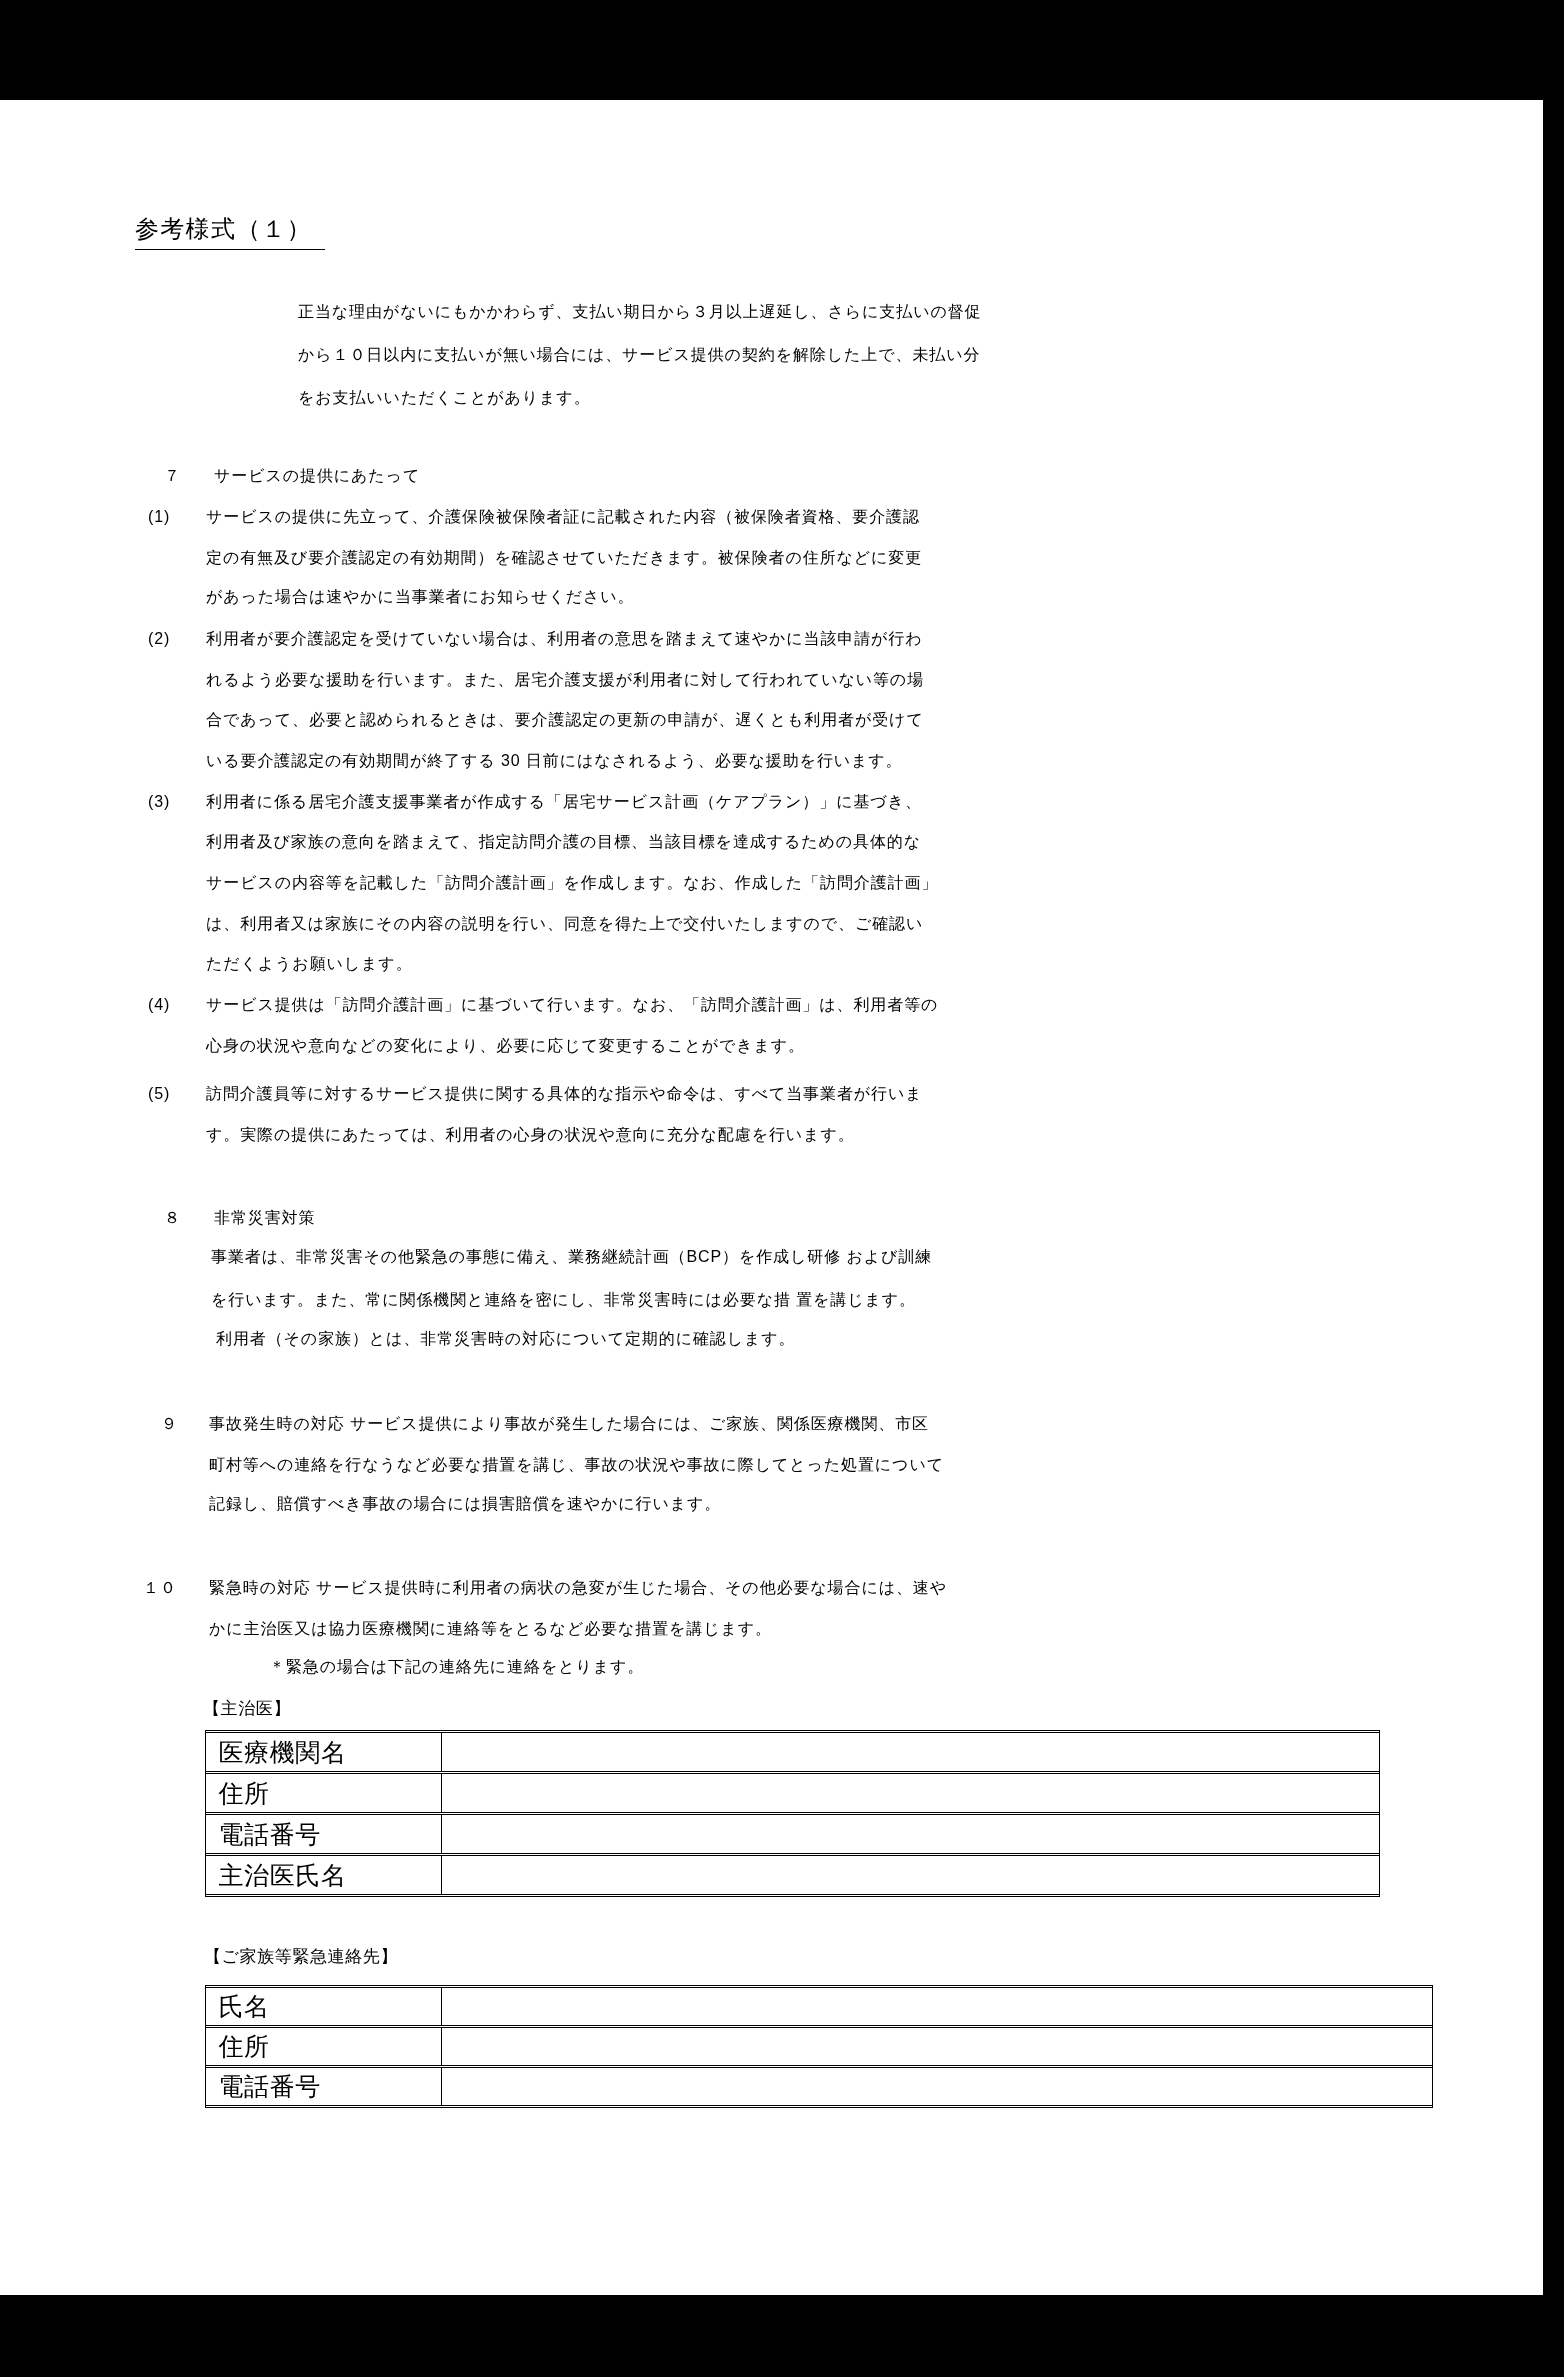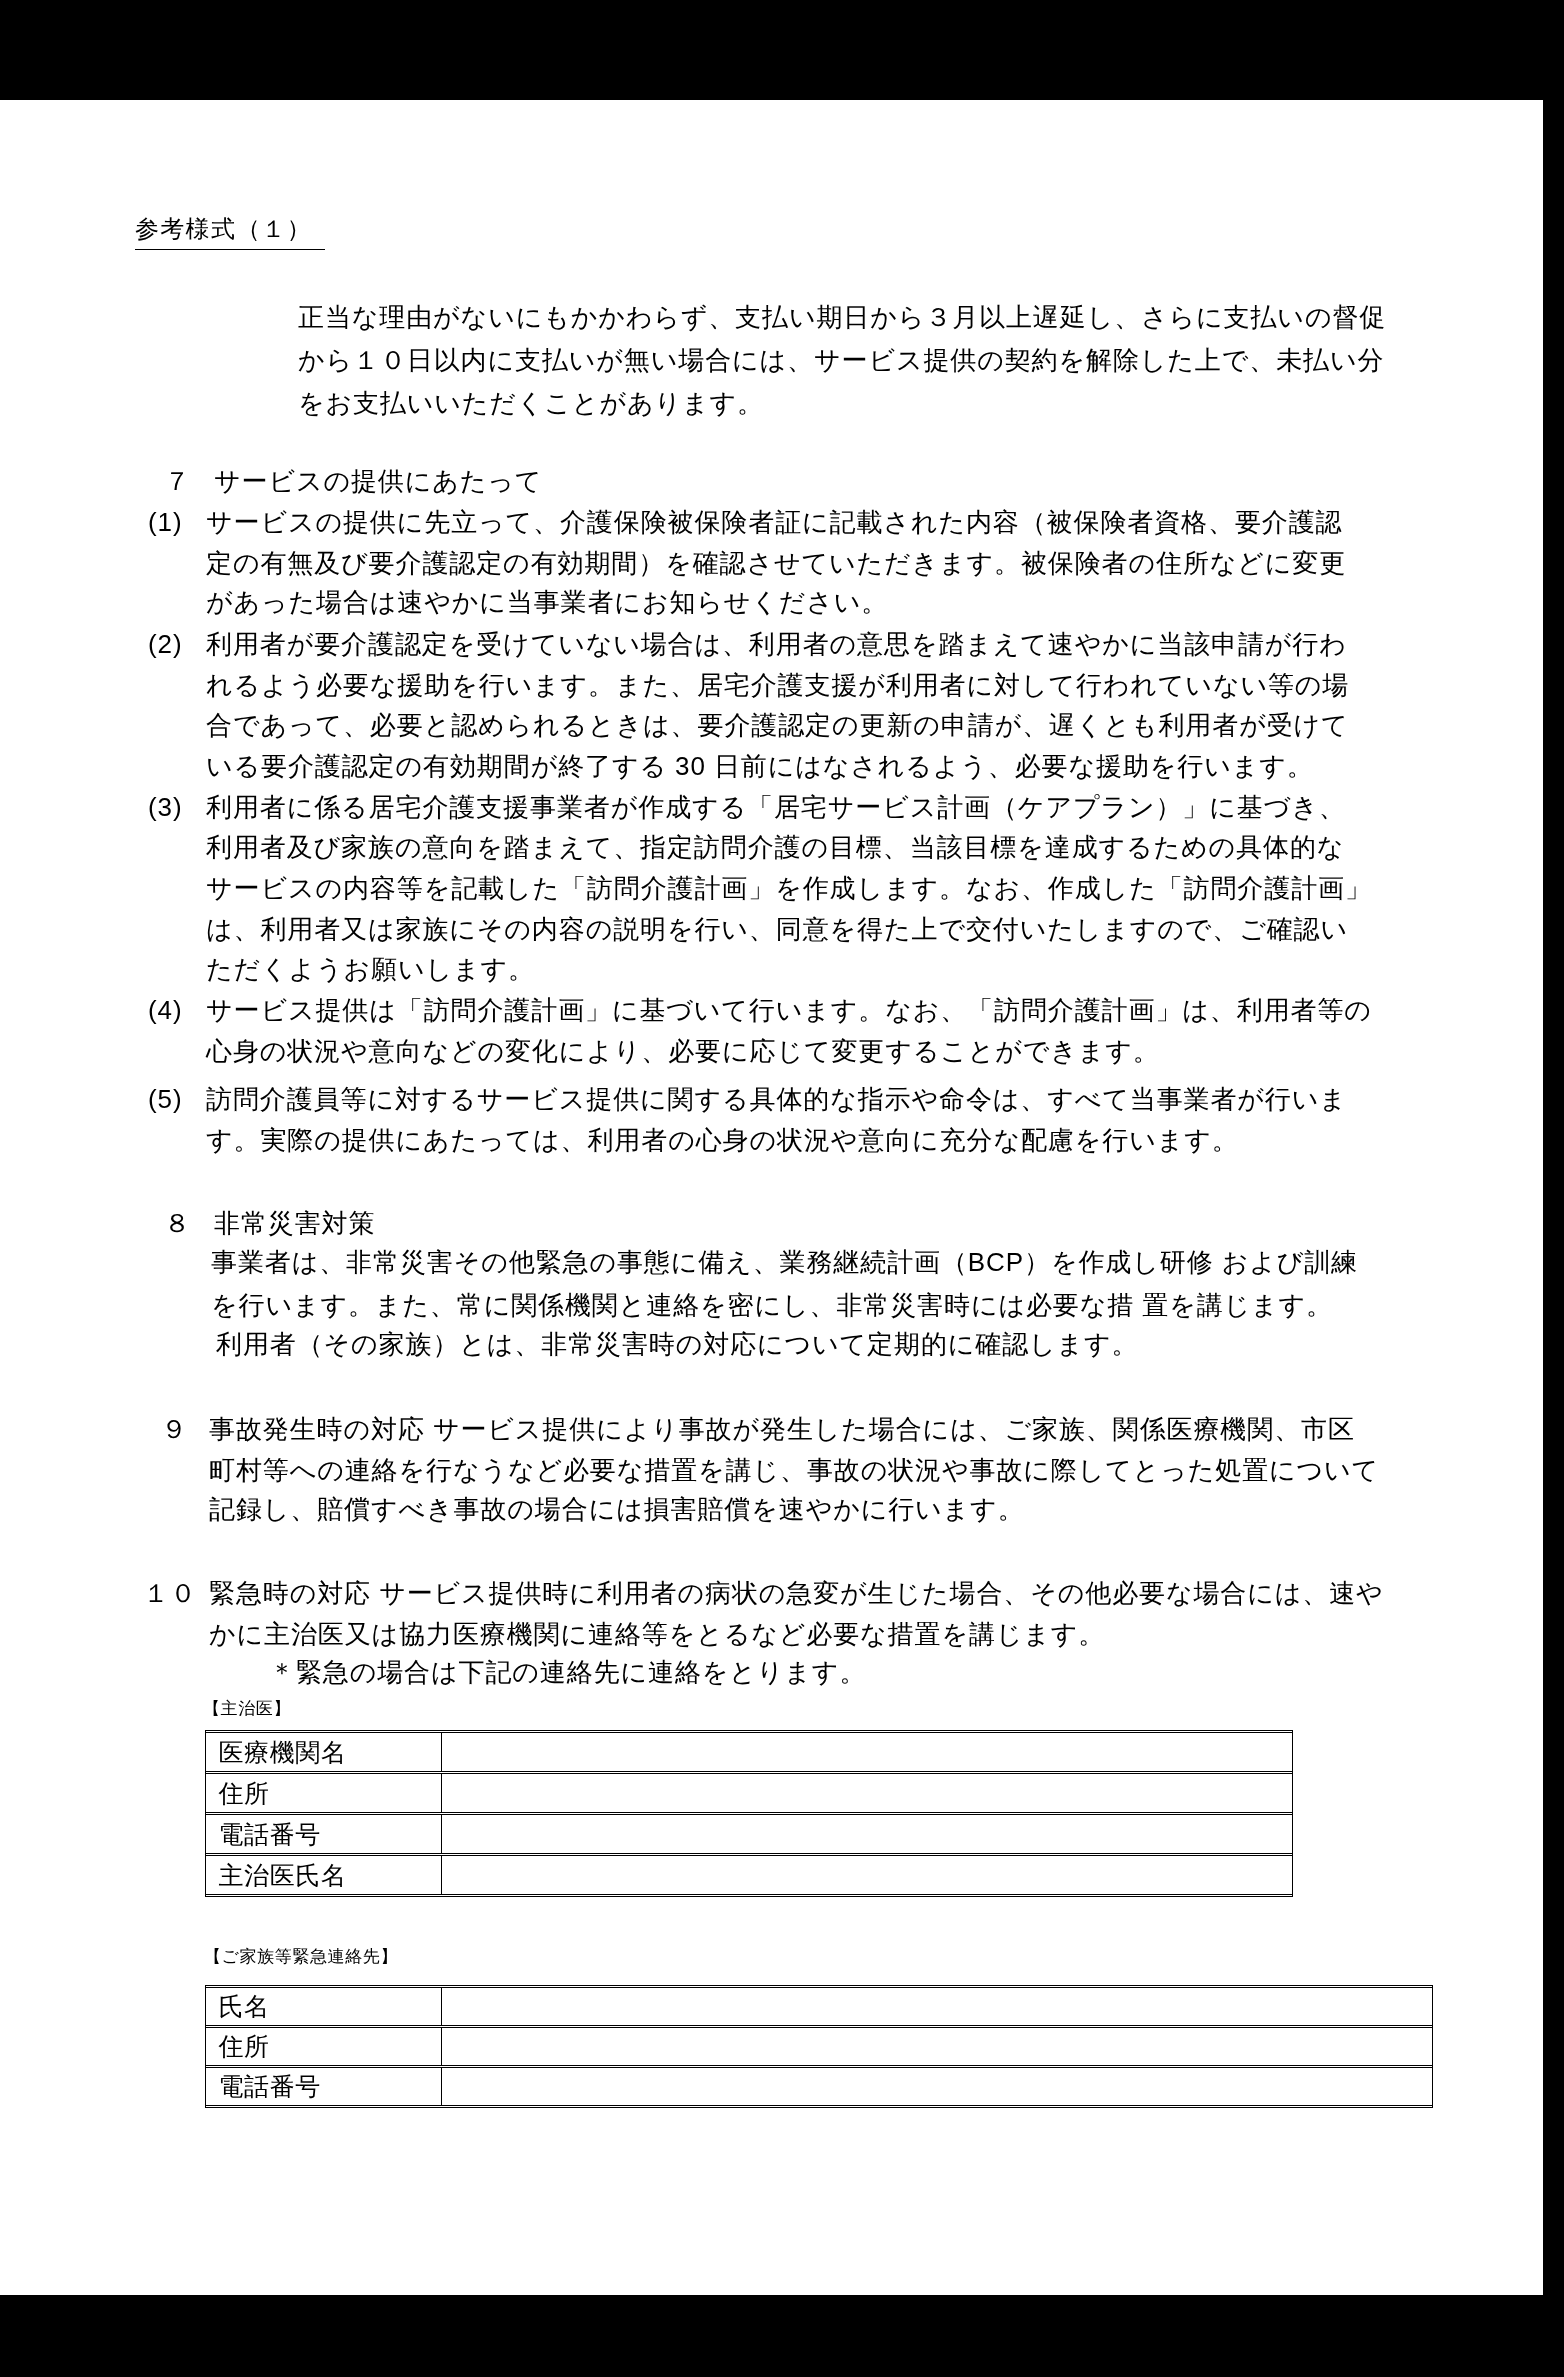"正当な理由がないにもかかわらず、支払い期日から３月以上遅延し、さらに支払いの督促" .t { font-size: 26px -> 16px }
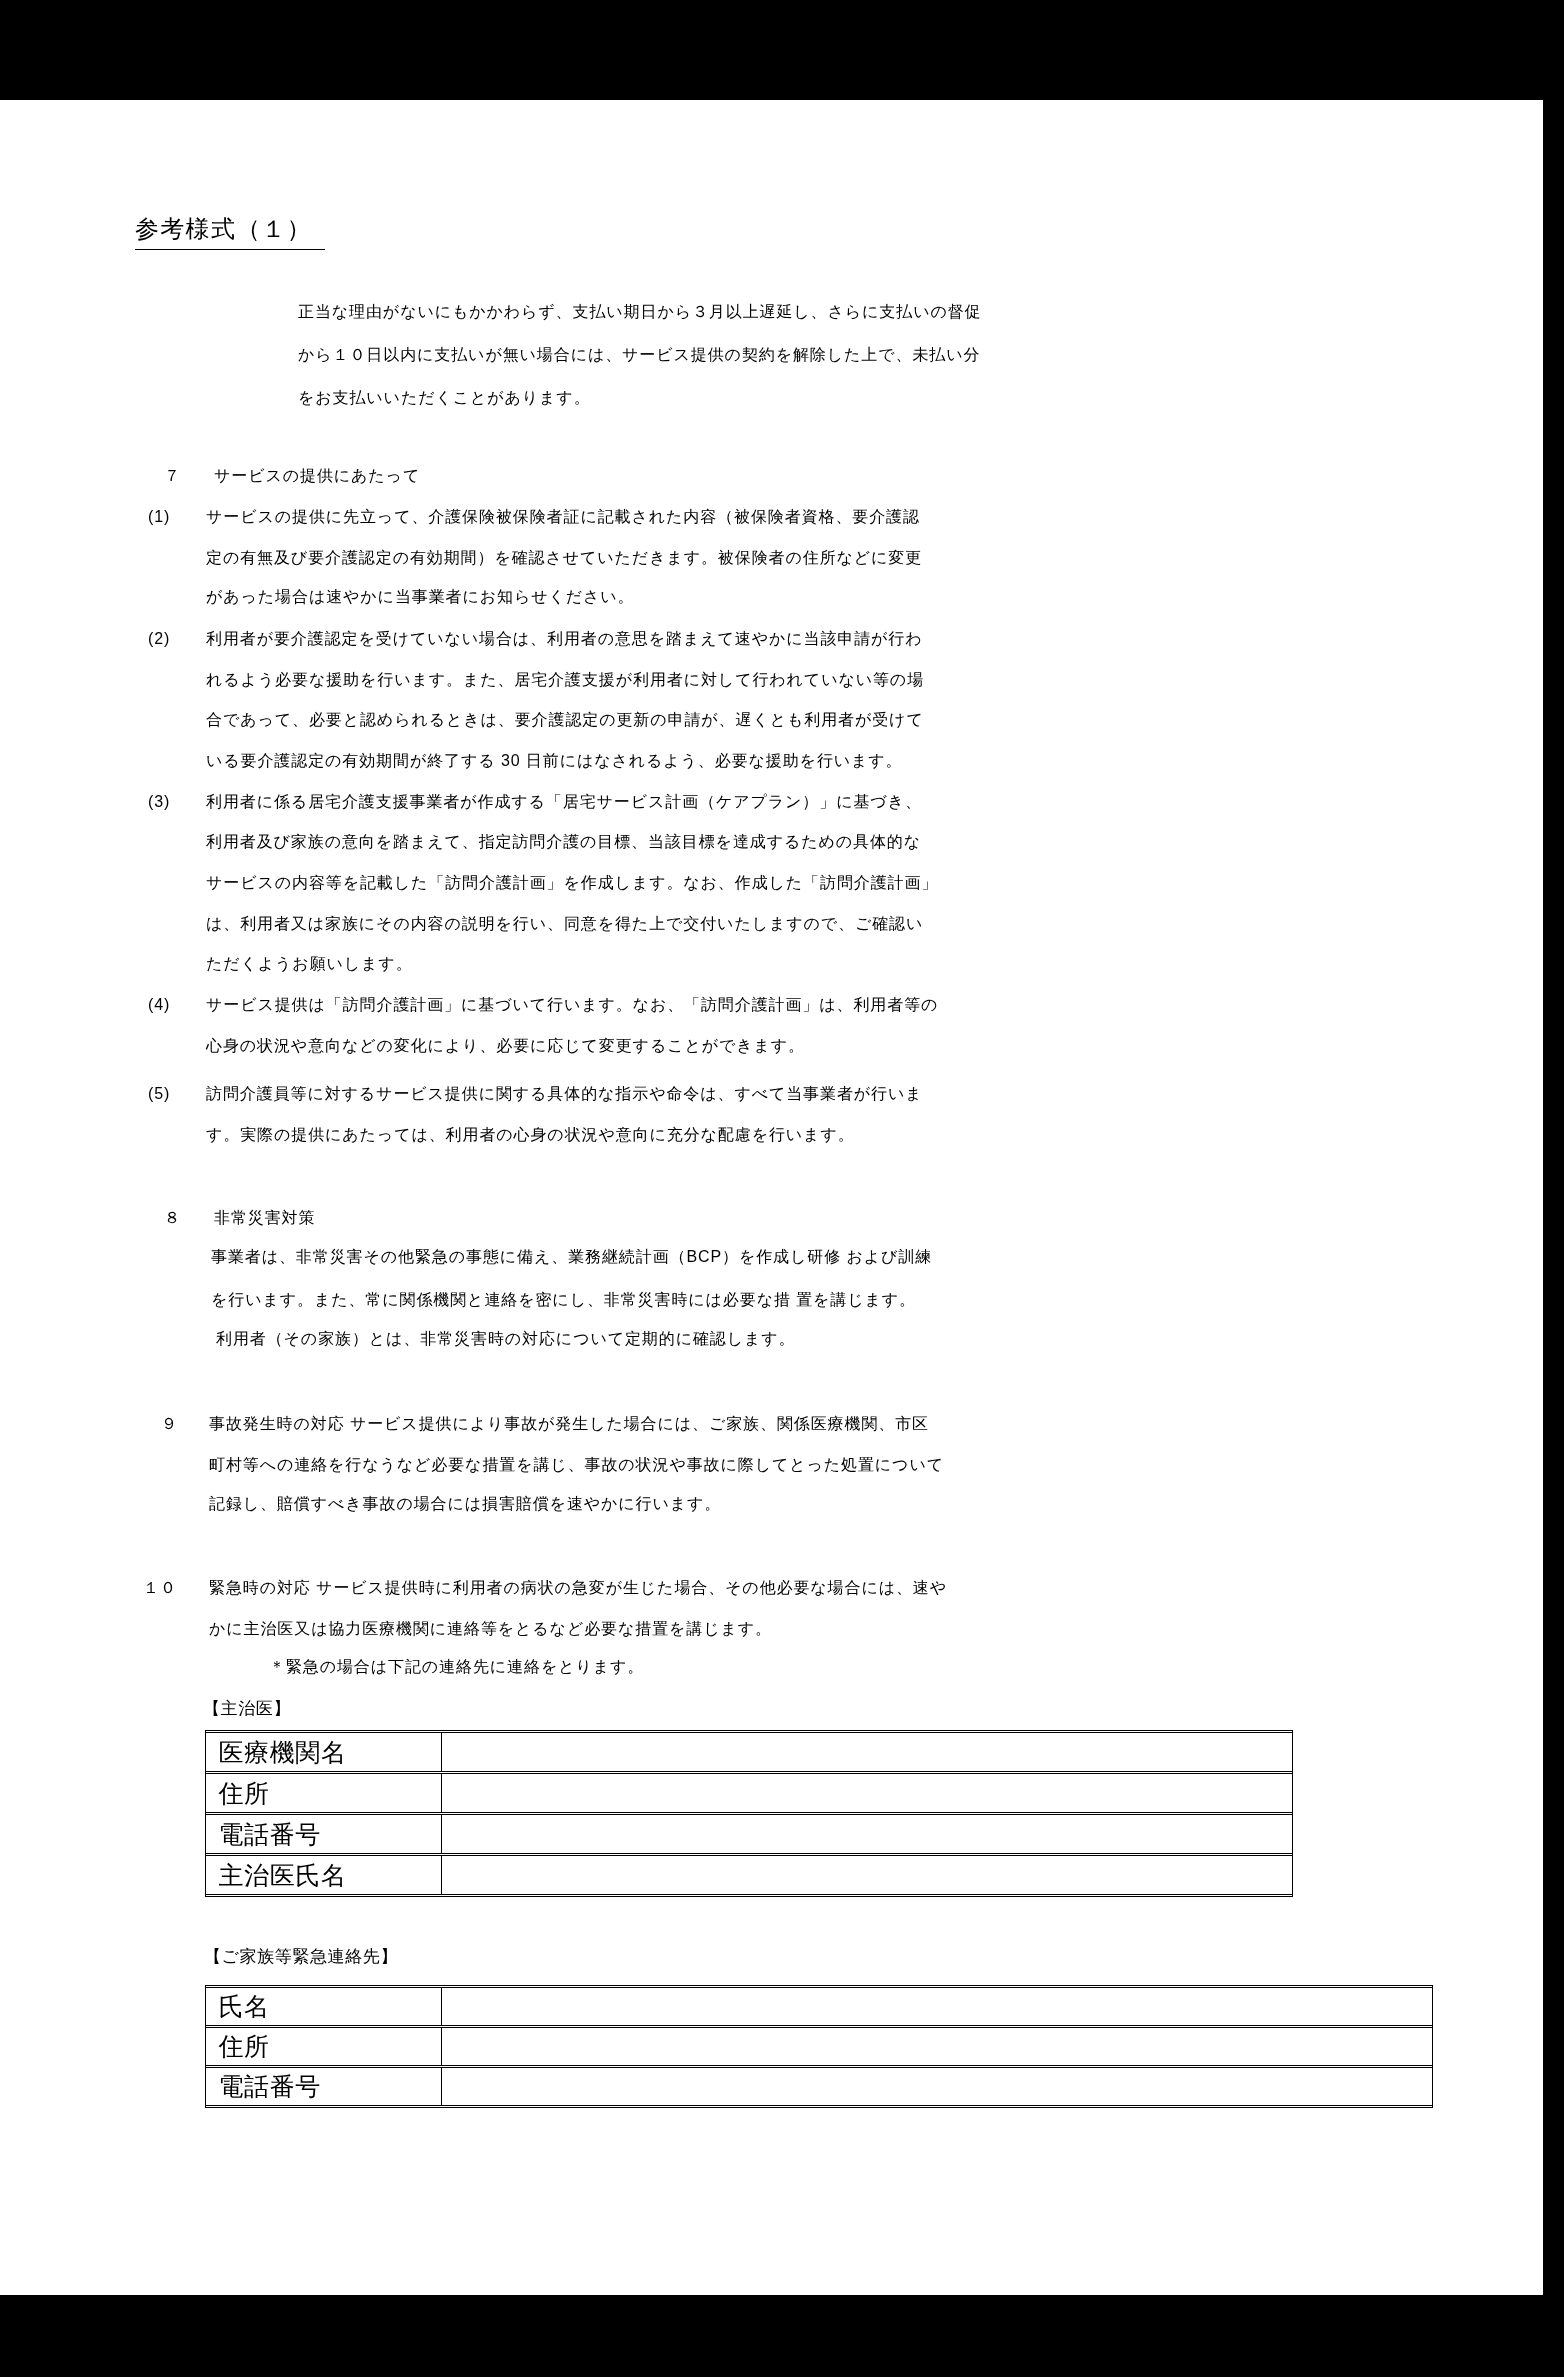"医療機関名" div.ftable { width: 1088px -> 1175px }
